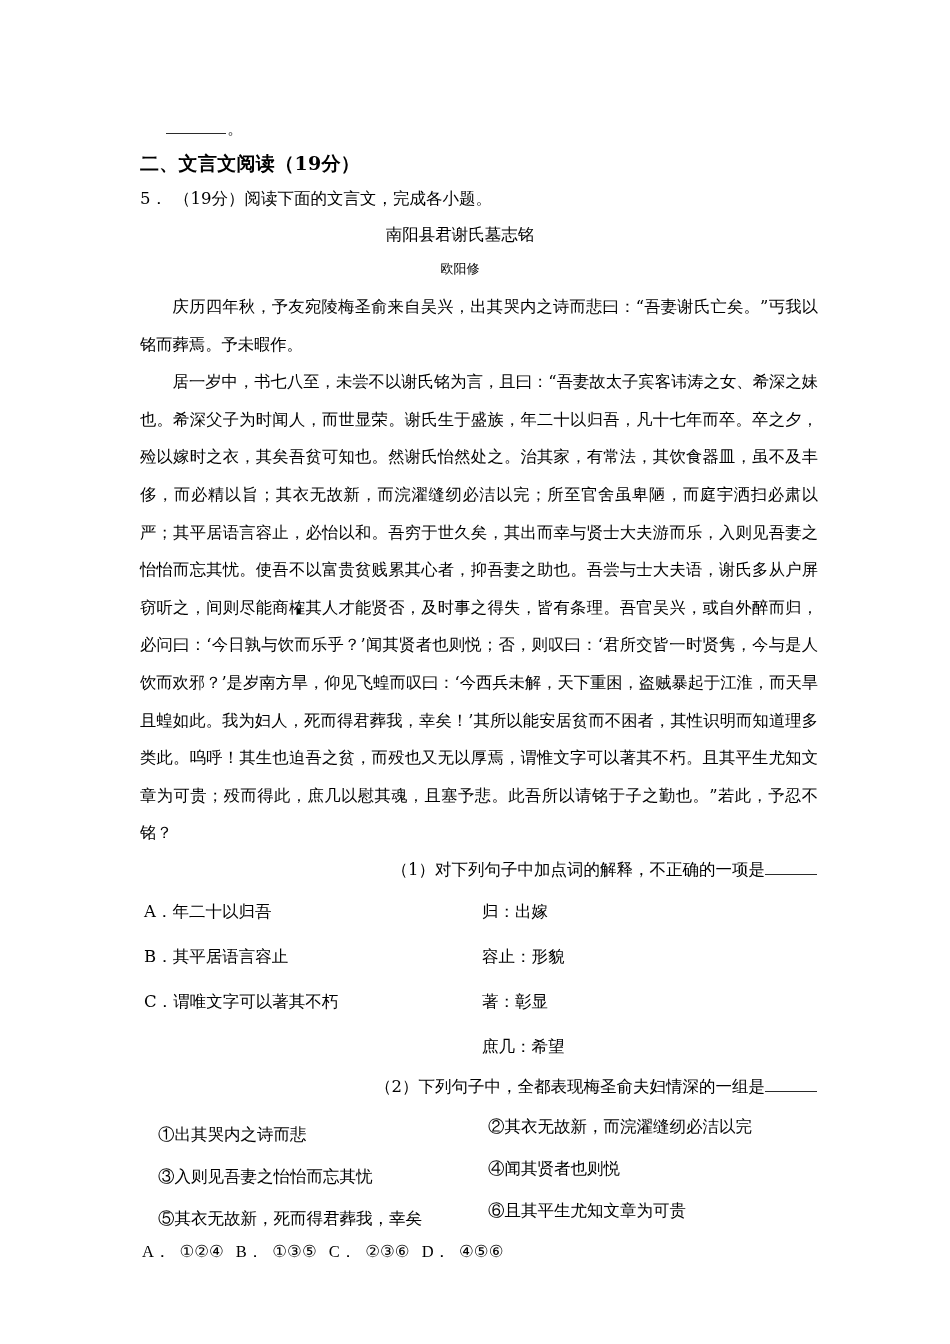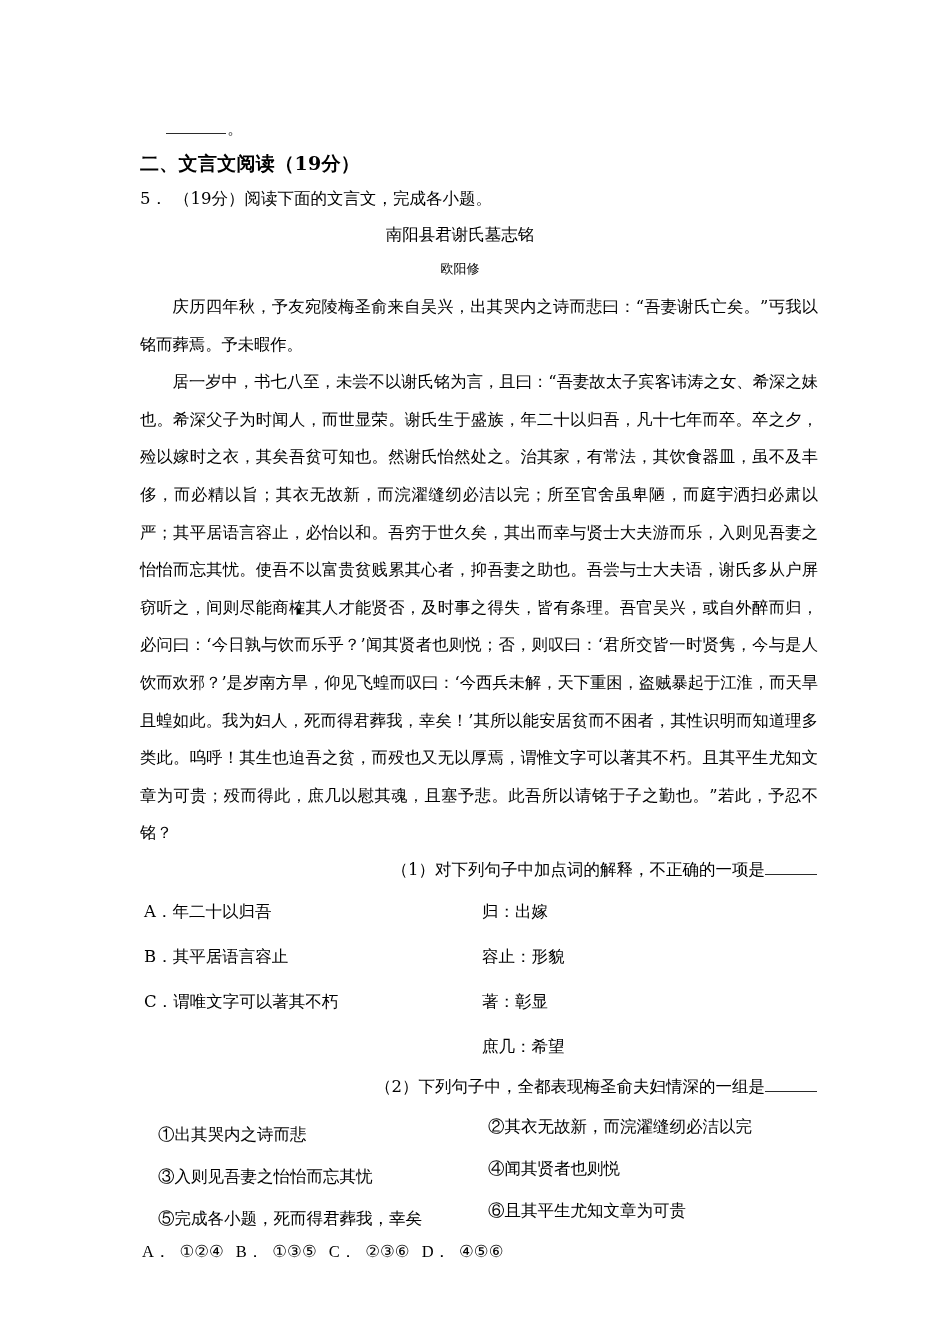"完成各小题，死而得君葬我，幸矣" span { text: 完成各小题 -> 其衣无故新 }
